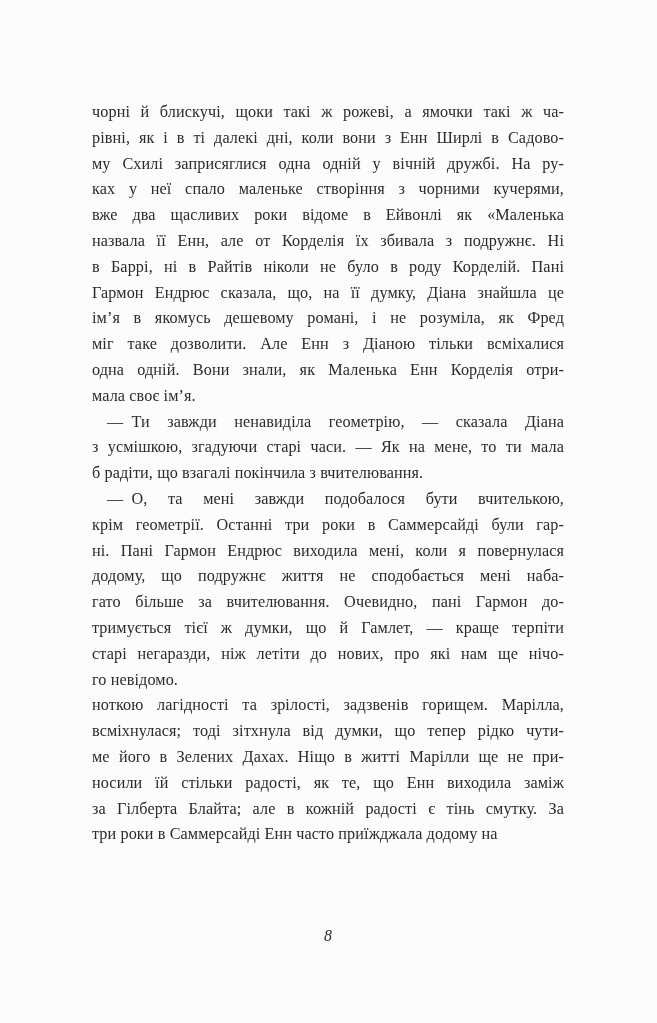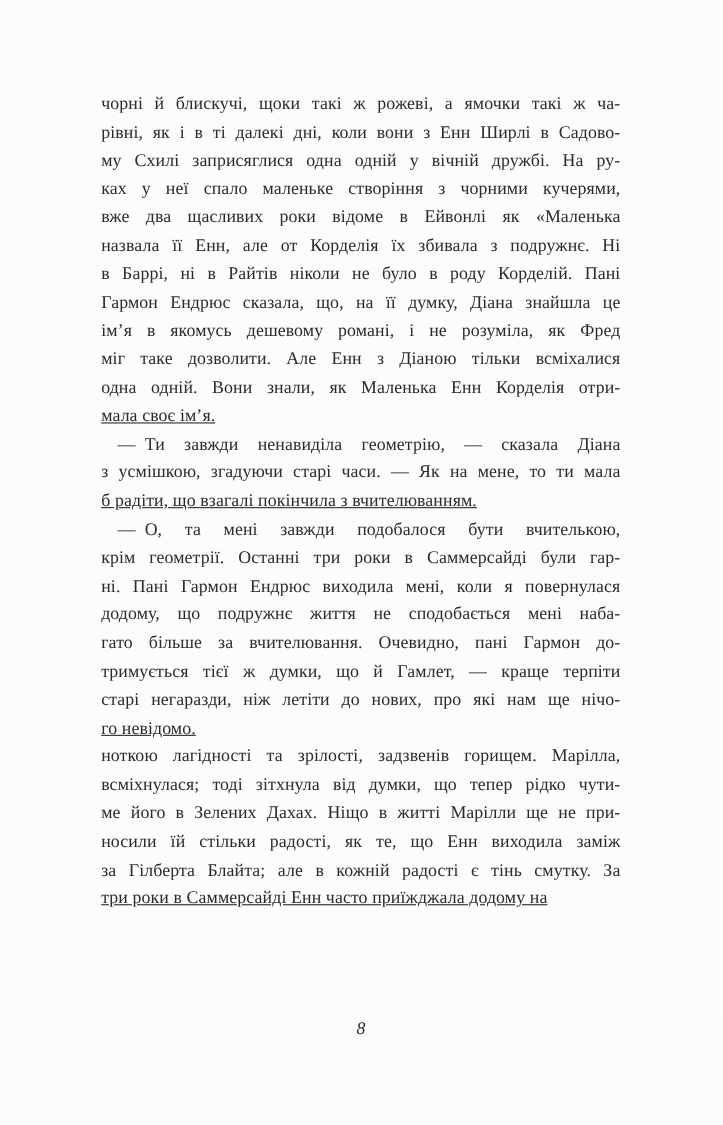"чорні й блискучі, щоки такі" .text-block { top: 82px -> 100px }
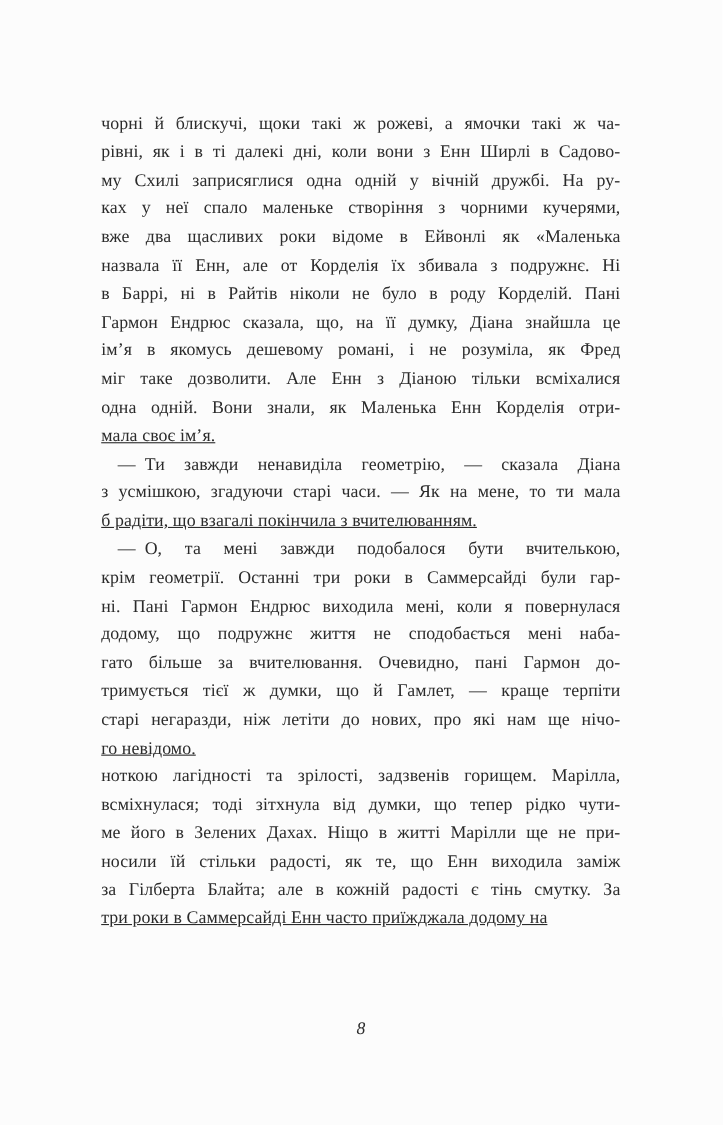"мала своє ім’я." .line.last-line { text-decoration: underline -> none }
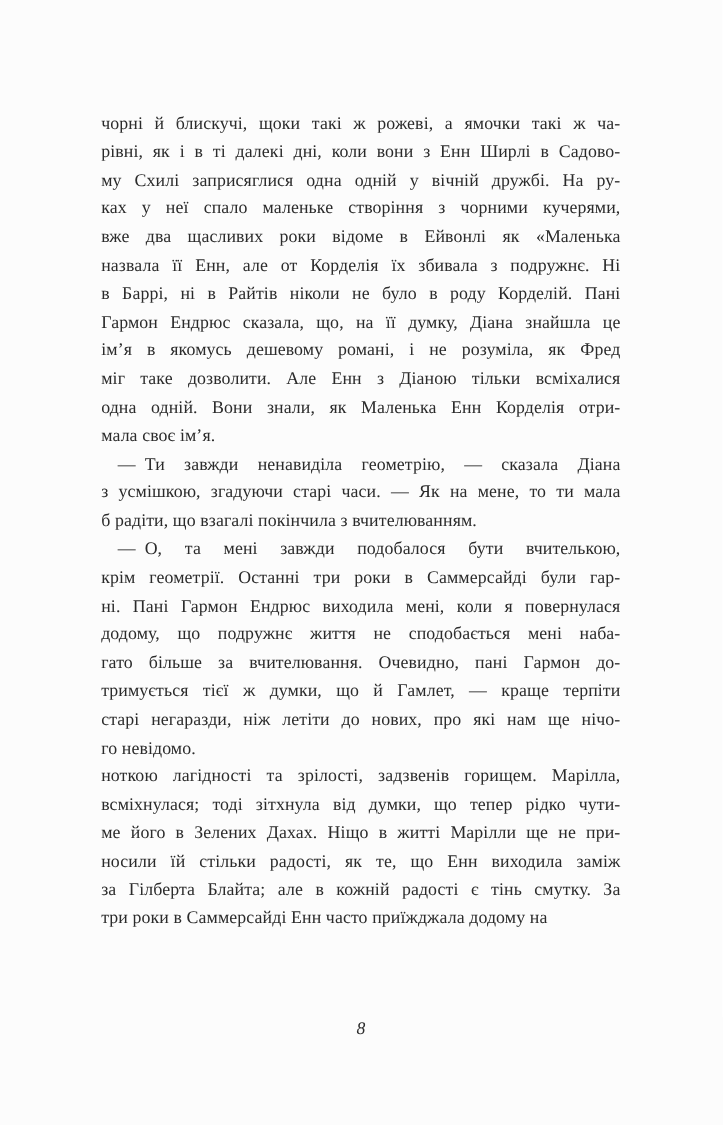"б радіти, що взагалі покінчила" span.line { text: вчителюванням -> вчителювання }
